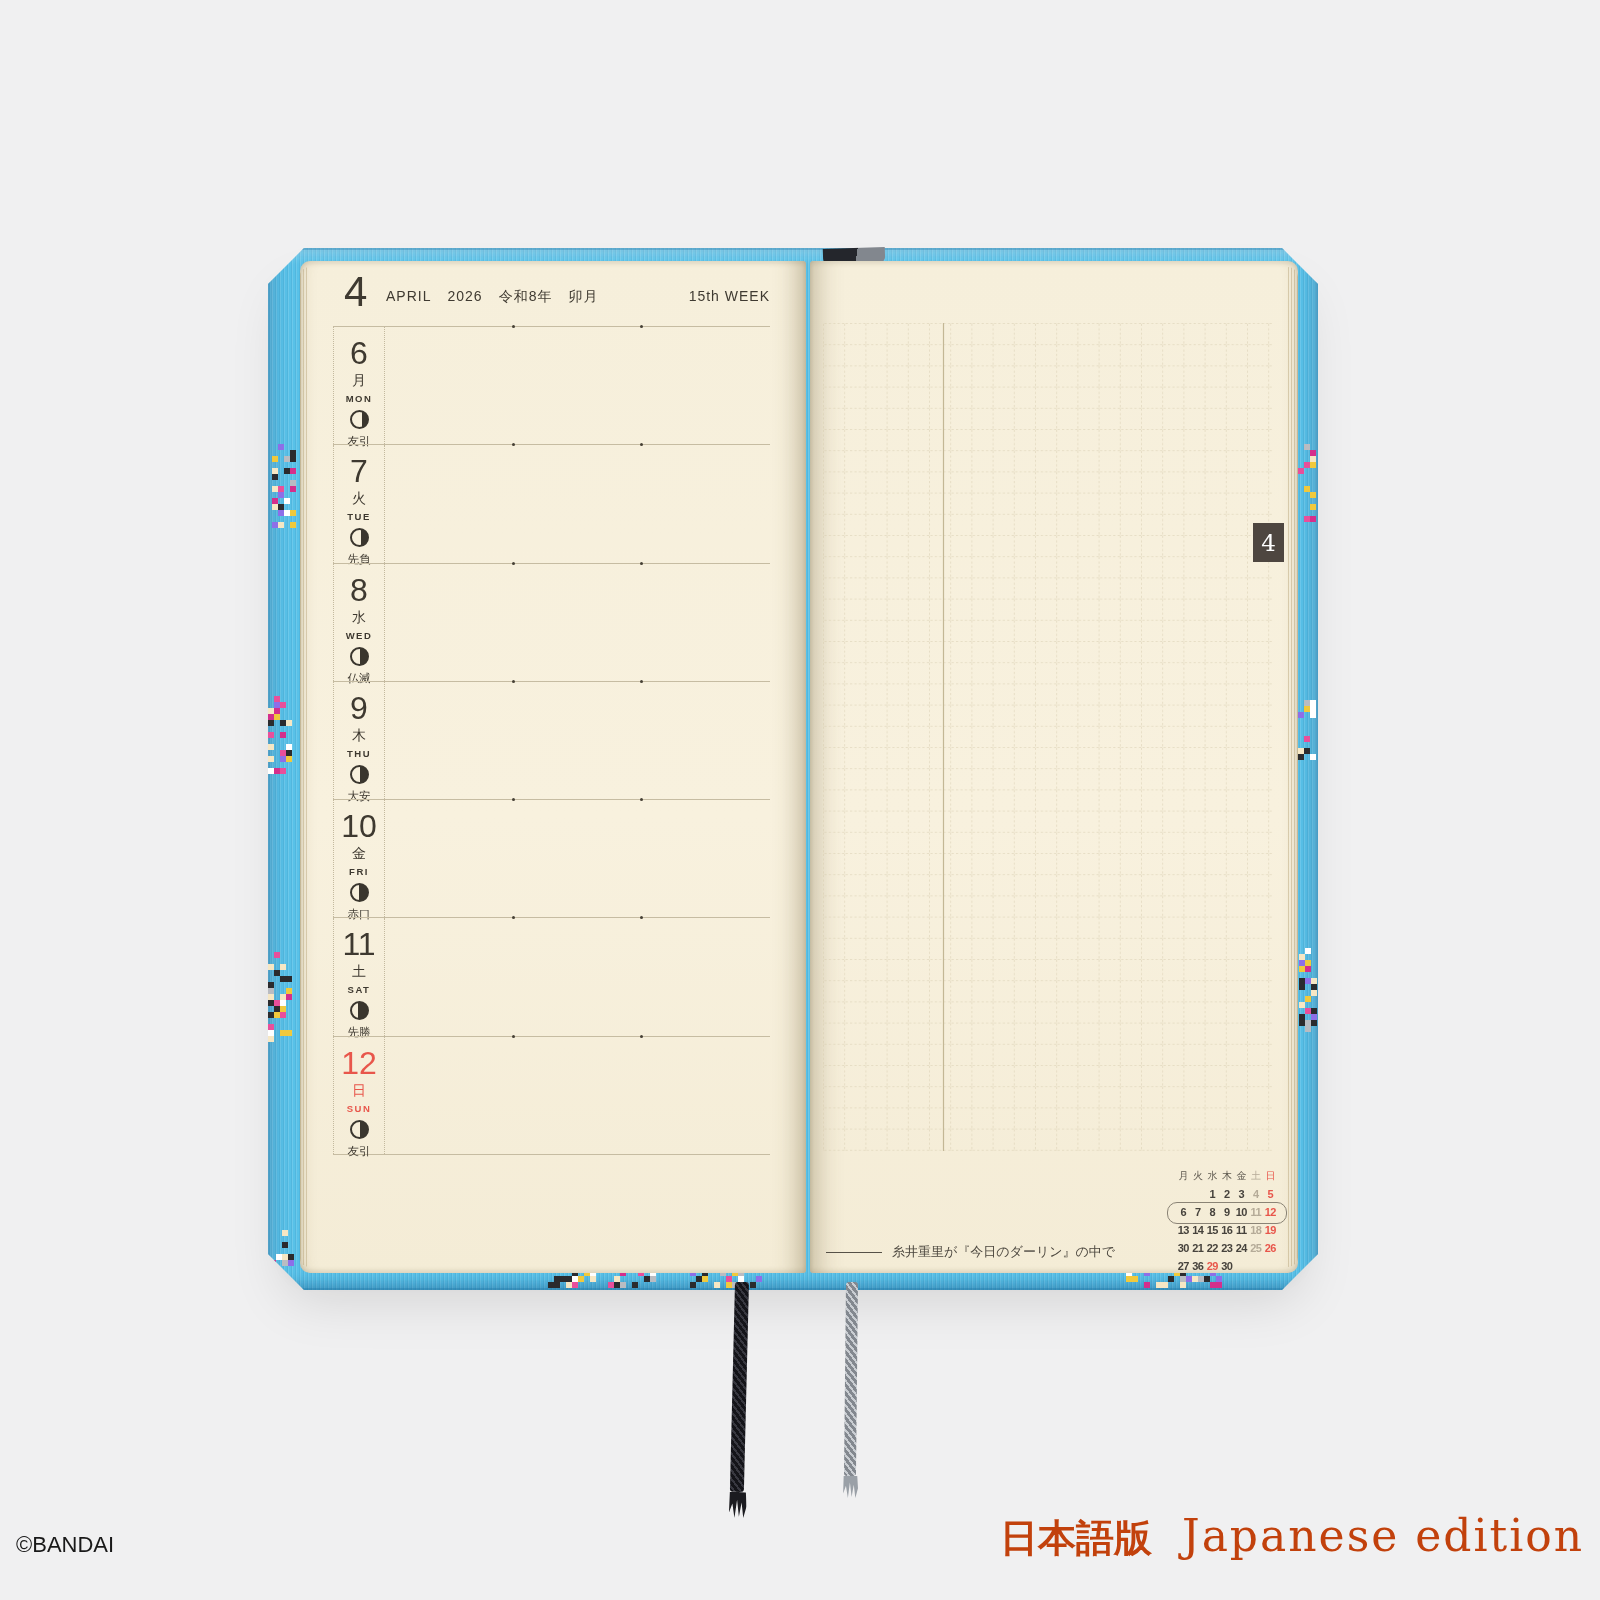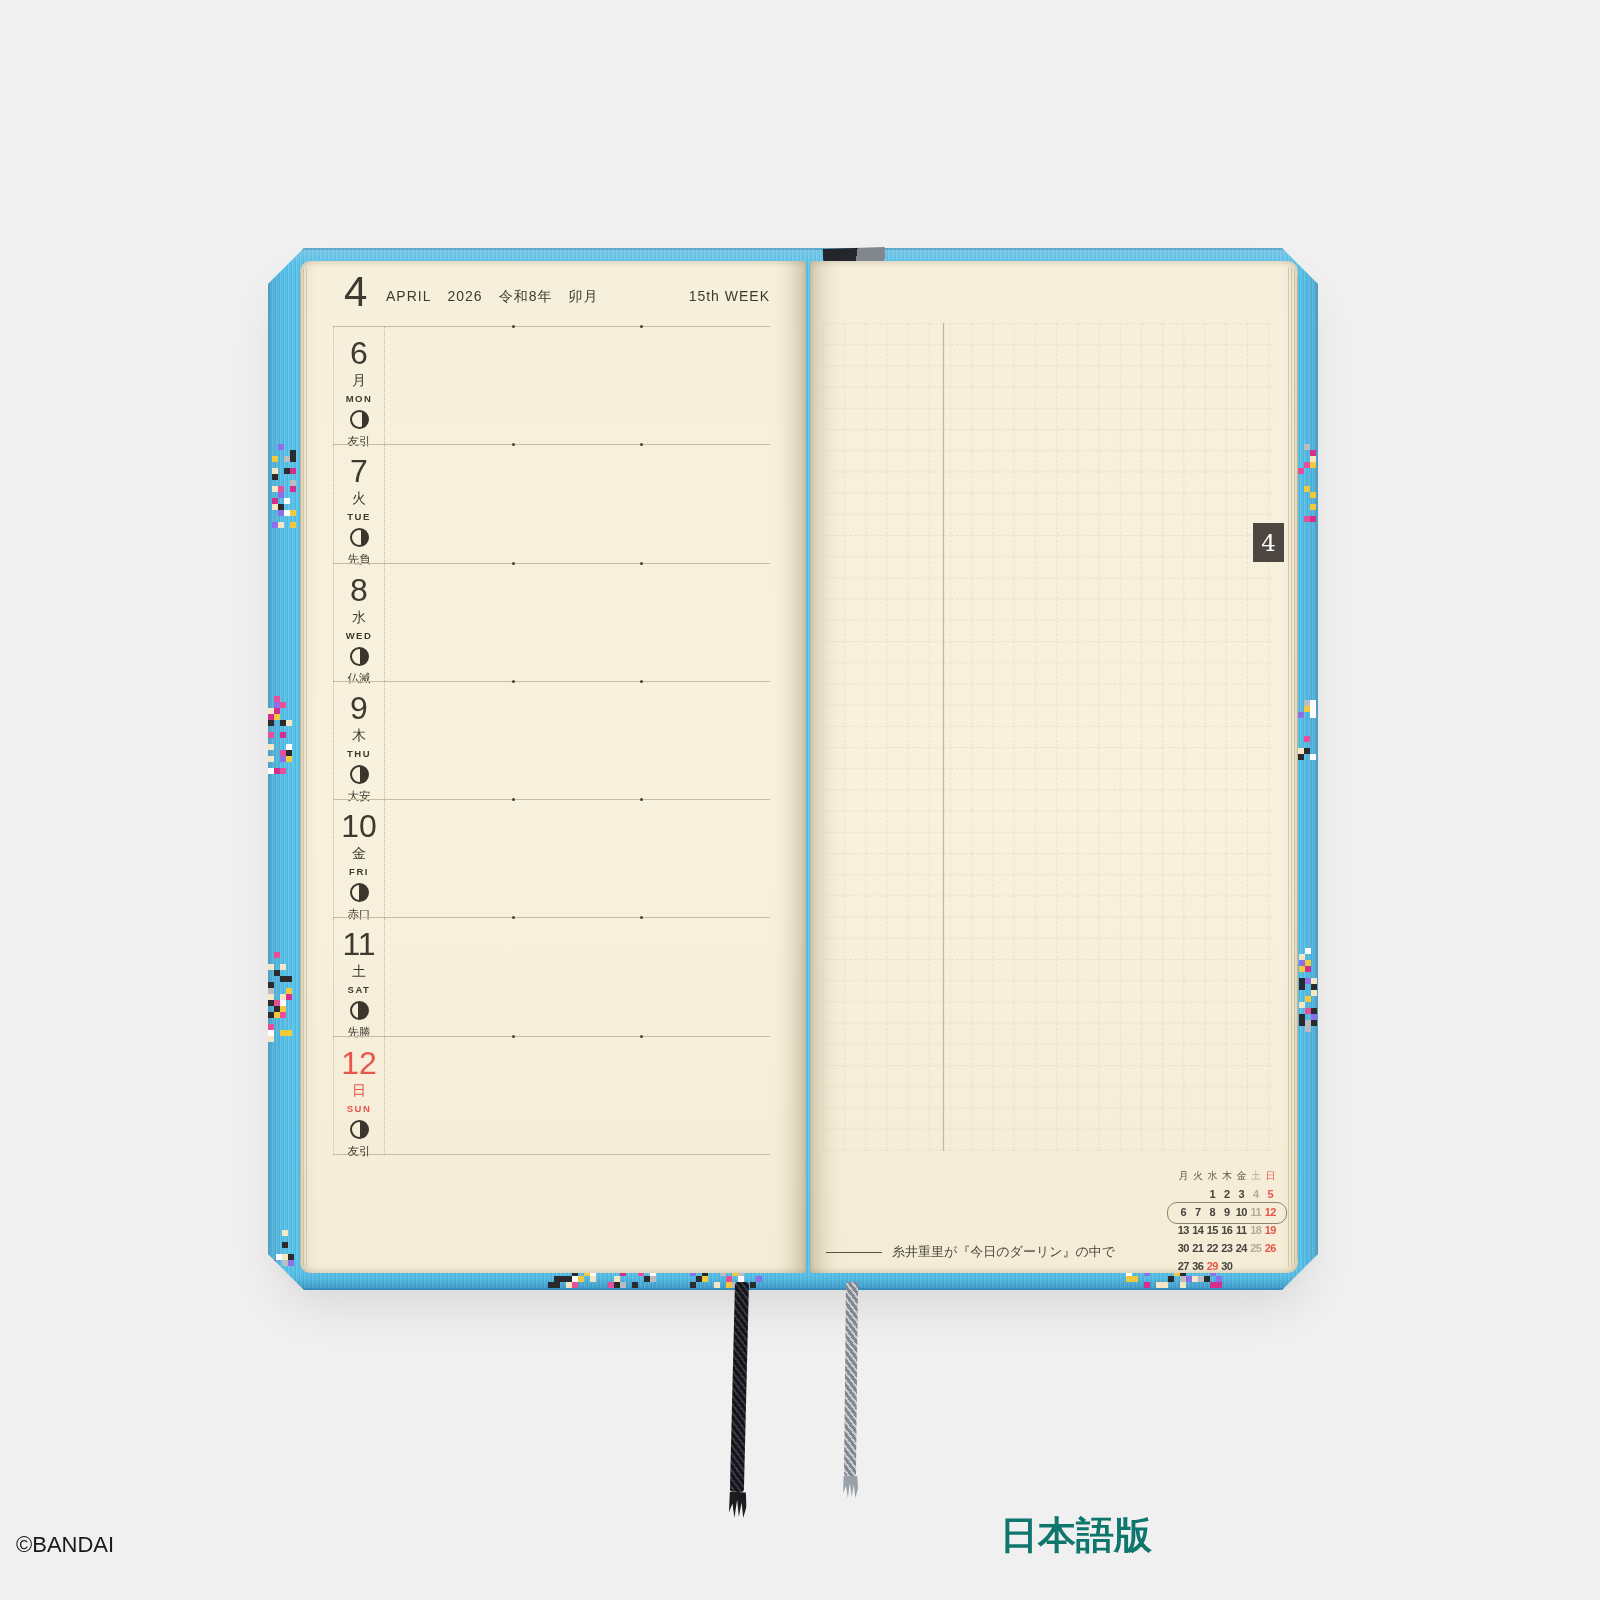"日本語版" #edition { color: #0f766e -> #c2410c }
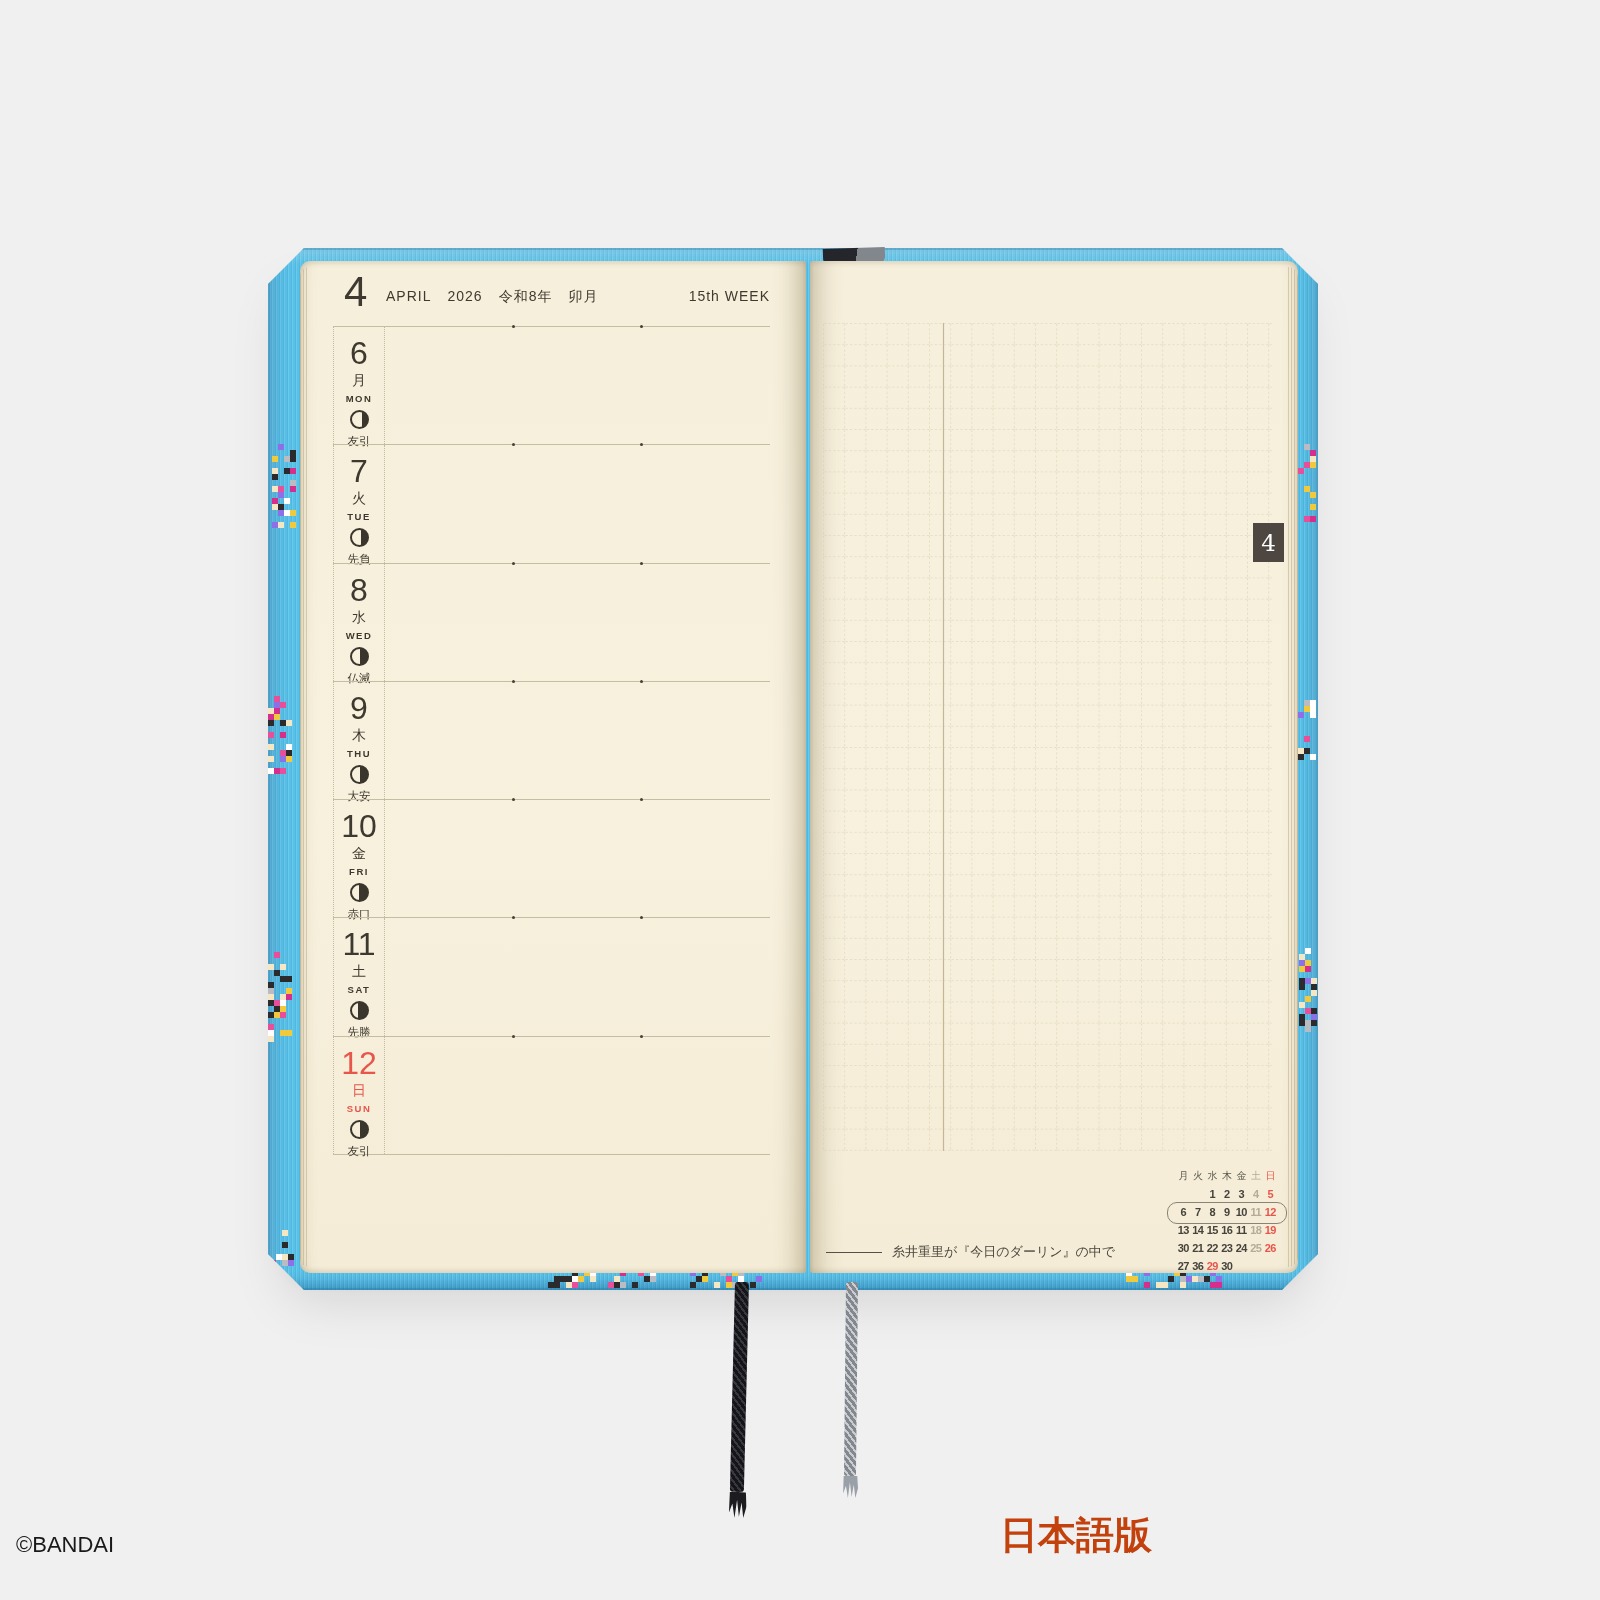"Japanese edition" span.ed-en { html: none -> <span>Japanese edition</span> }
